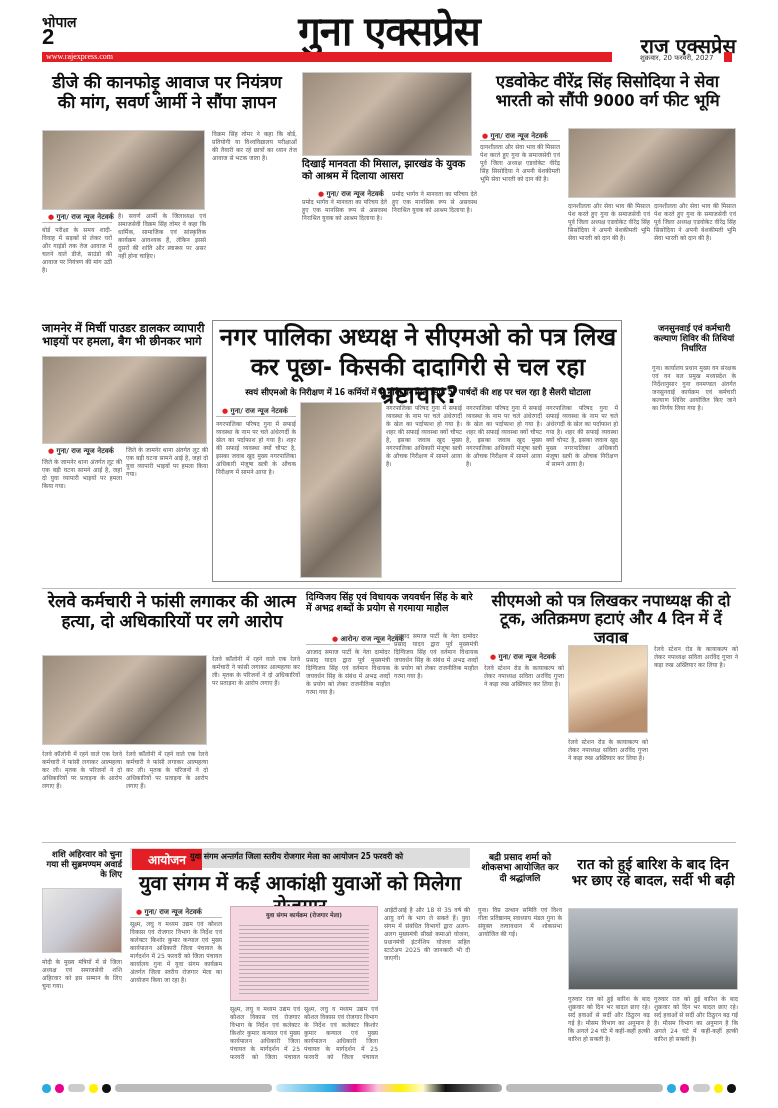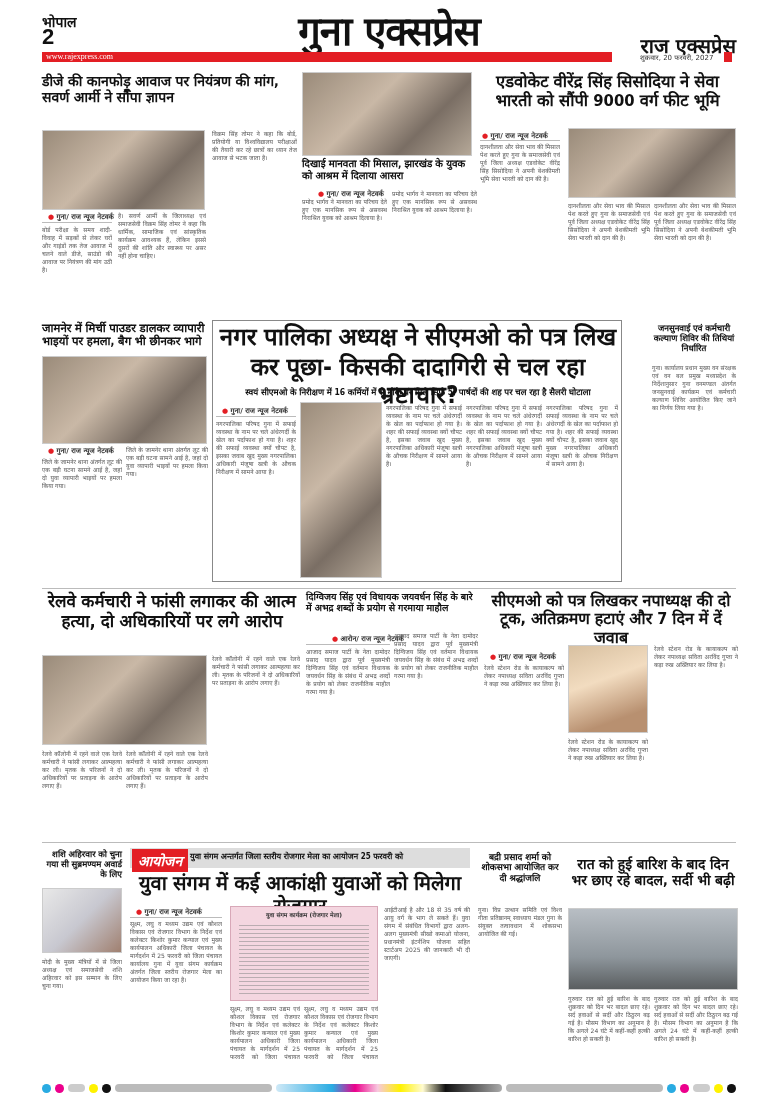"डीजे की कानफोड़ू आवाज पर" div.abs { font-size: 14px -> 17px; text-align: left -> center }
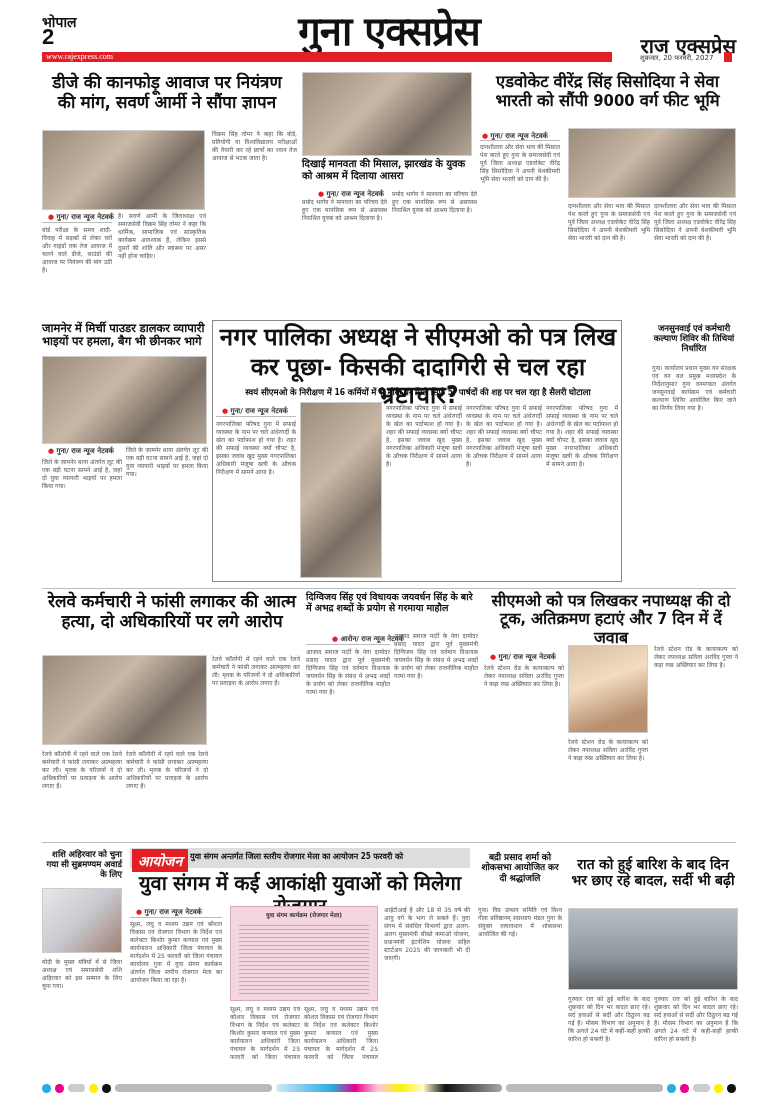"सीएमओ को पत्र लिखकर नपाध्यक्ष" div.abs { text: 7 -> 4 }
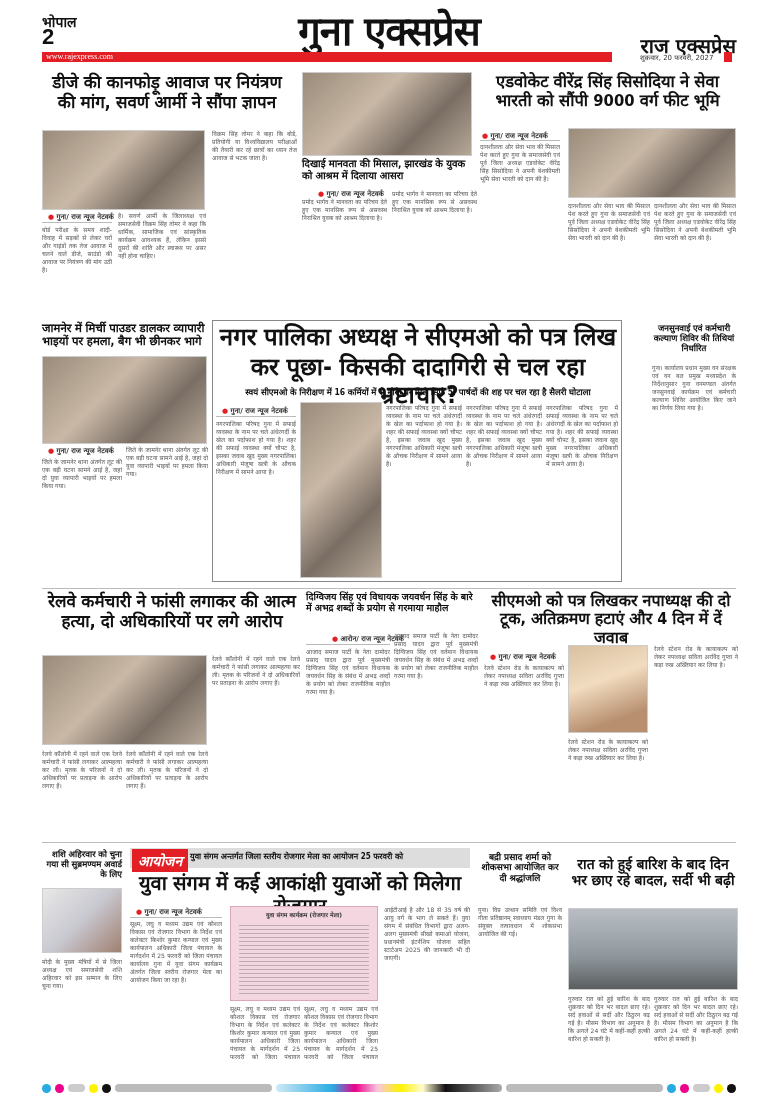"आयोजन" div.abs { font-size: 14px -> 12px; font-style: italic -> none; padding: 2px 6px -> 2px 16px }
